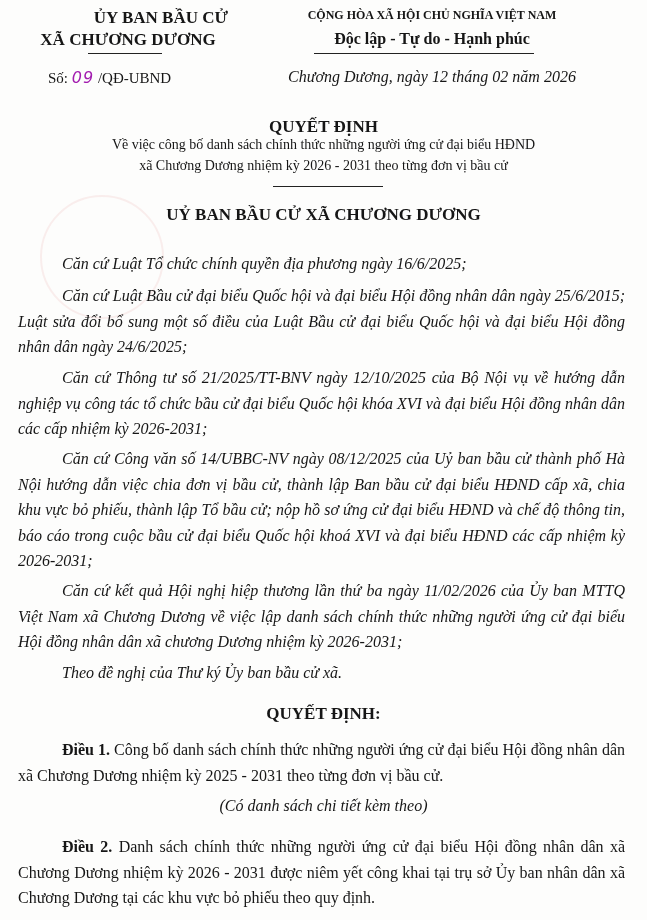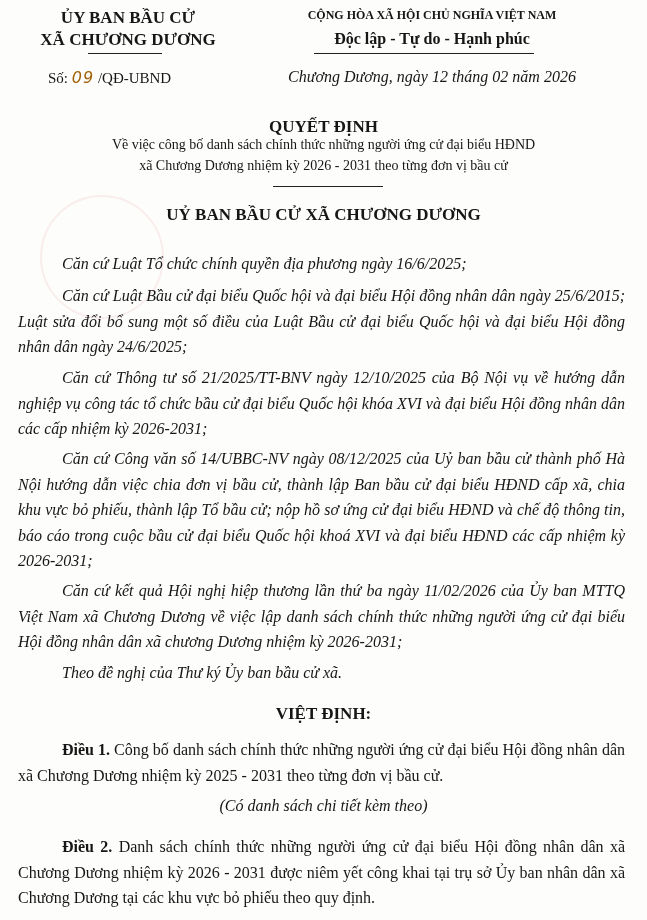"ỦY BAN BẦU CỬ" div.abs { text-align: none -> right }
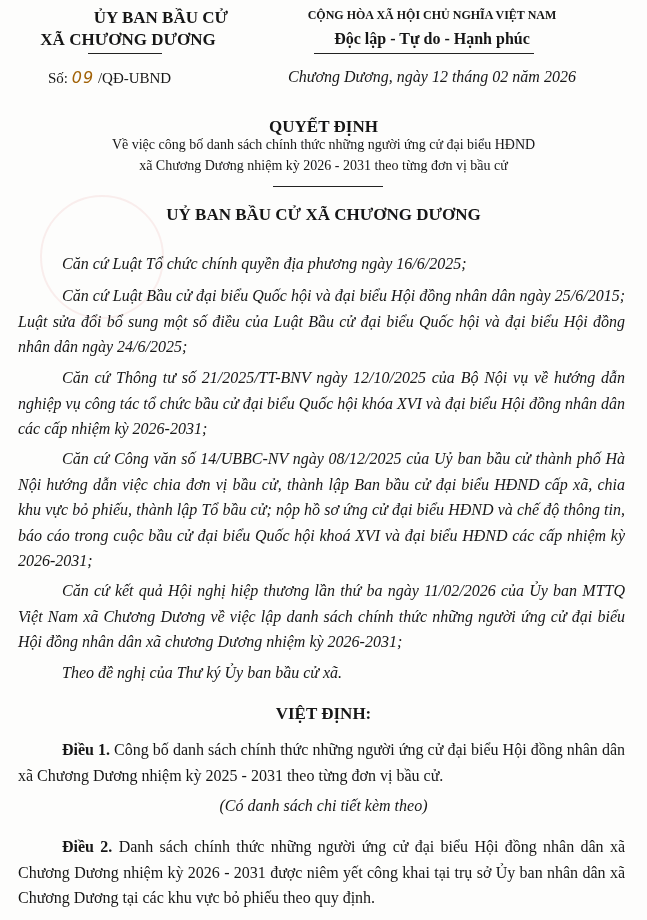"09" .hand { color: #a16207 -> #a21caf }
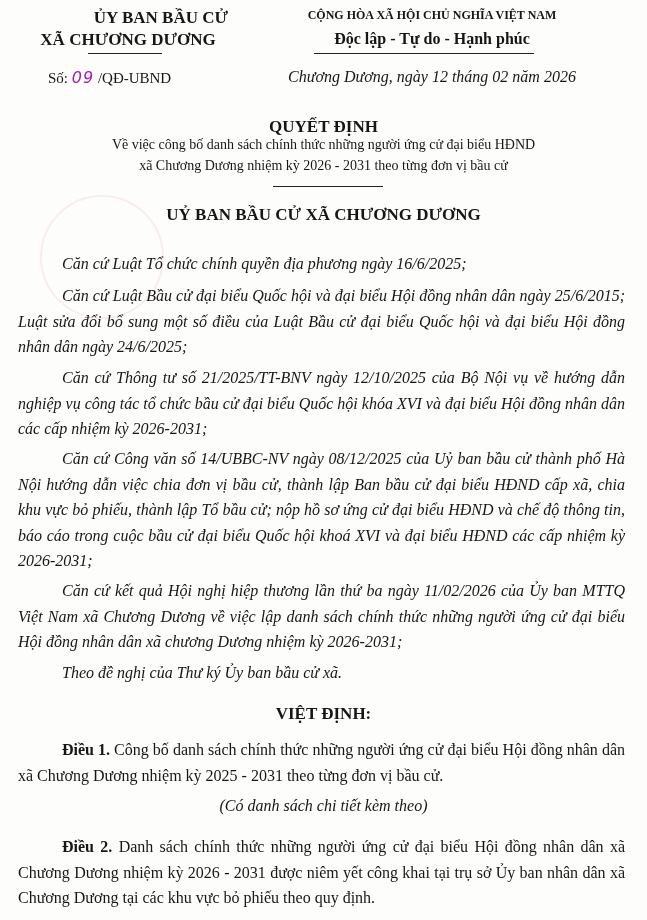"VIỆT ĐỊNH:" div.abs { text: VIỆT -> QUYẾT }
